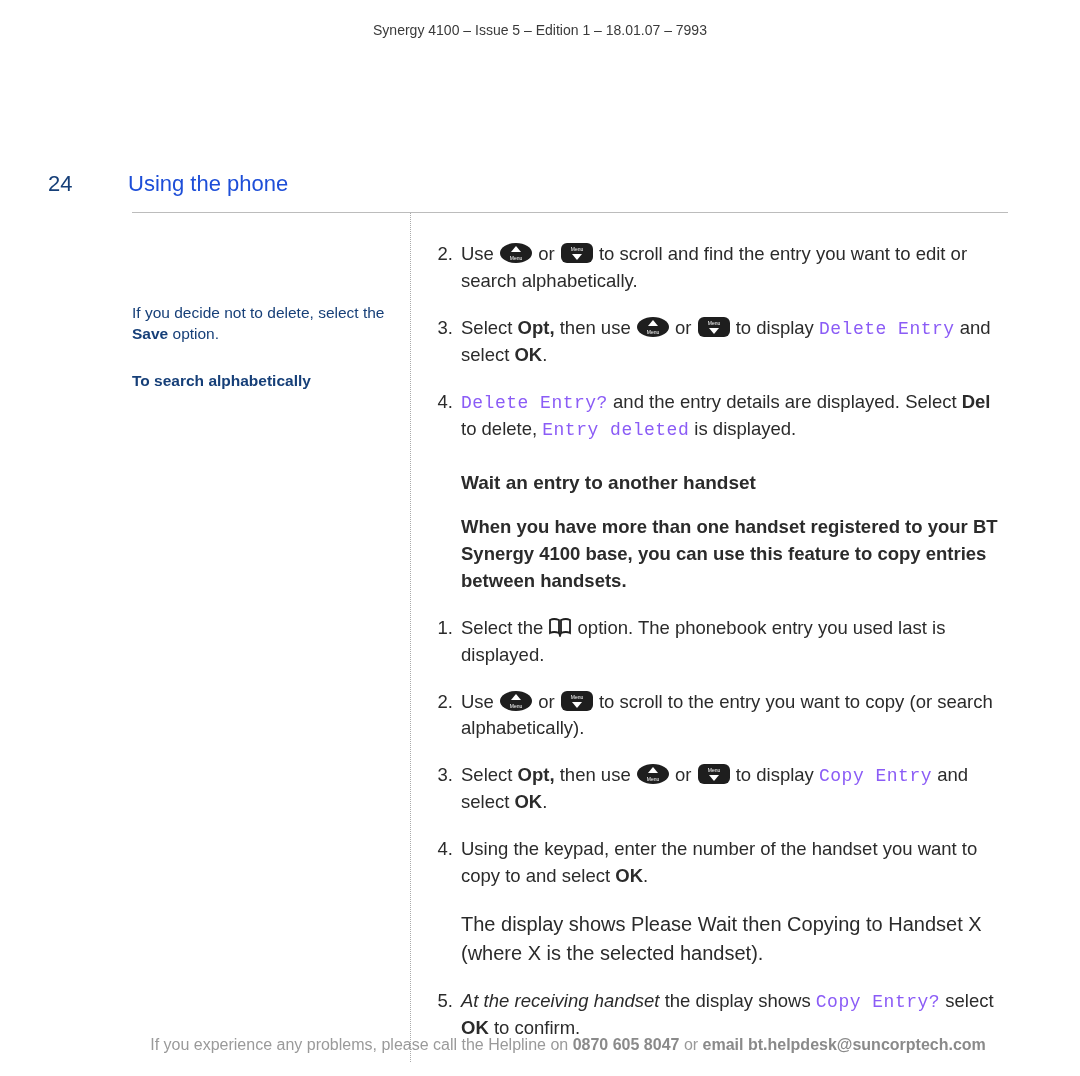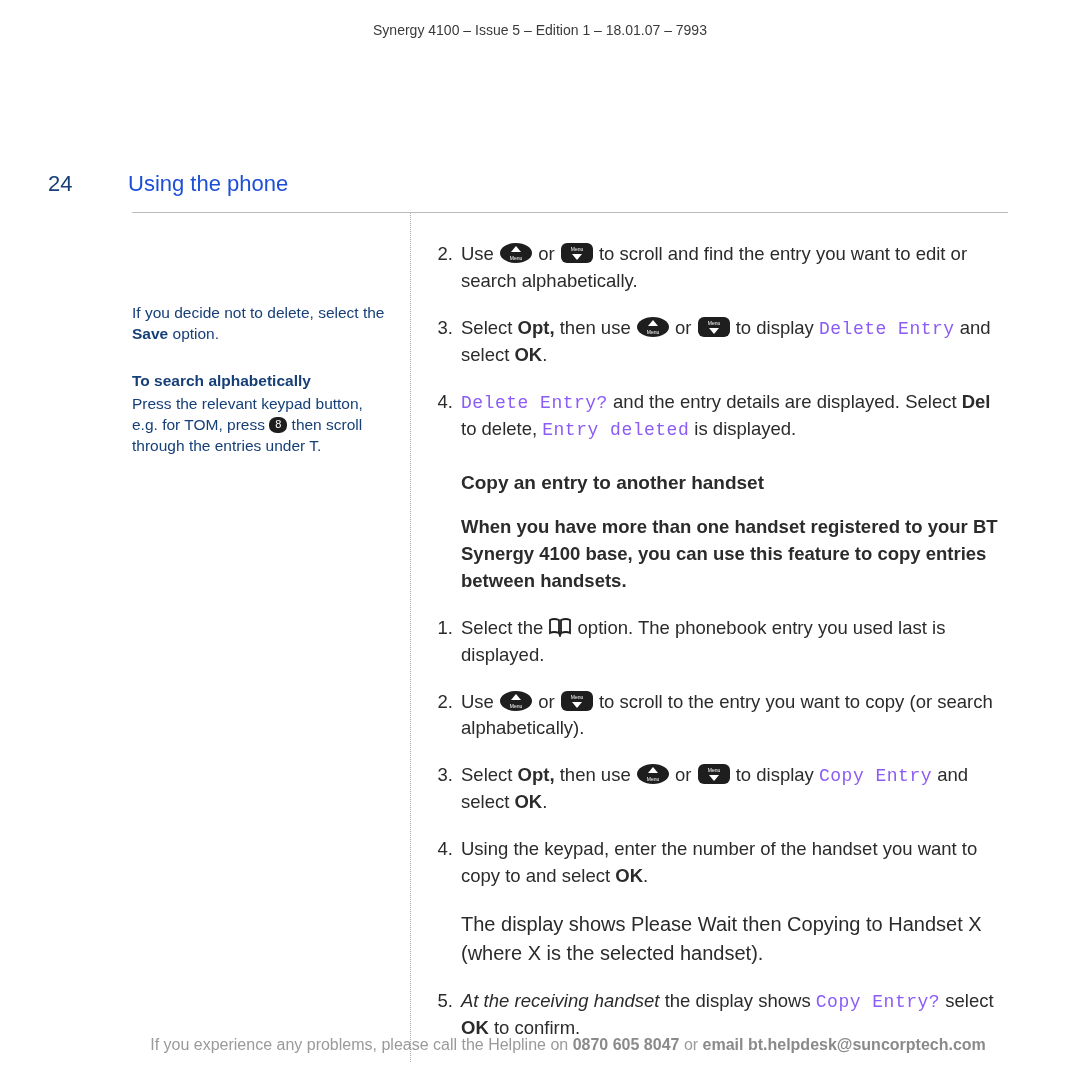"Press the relevant keypad button," p { html: <p> <span>Press the relevant keypad button, e.g. for TOM, press </span><span>8</span><span> then scroll through the entries under T.</span> </p> -> none }
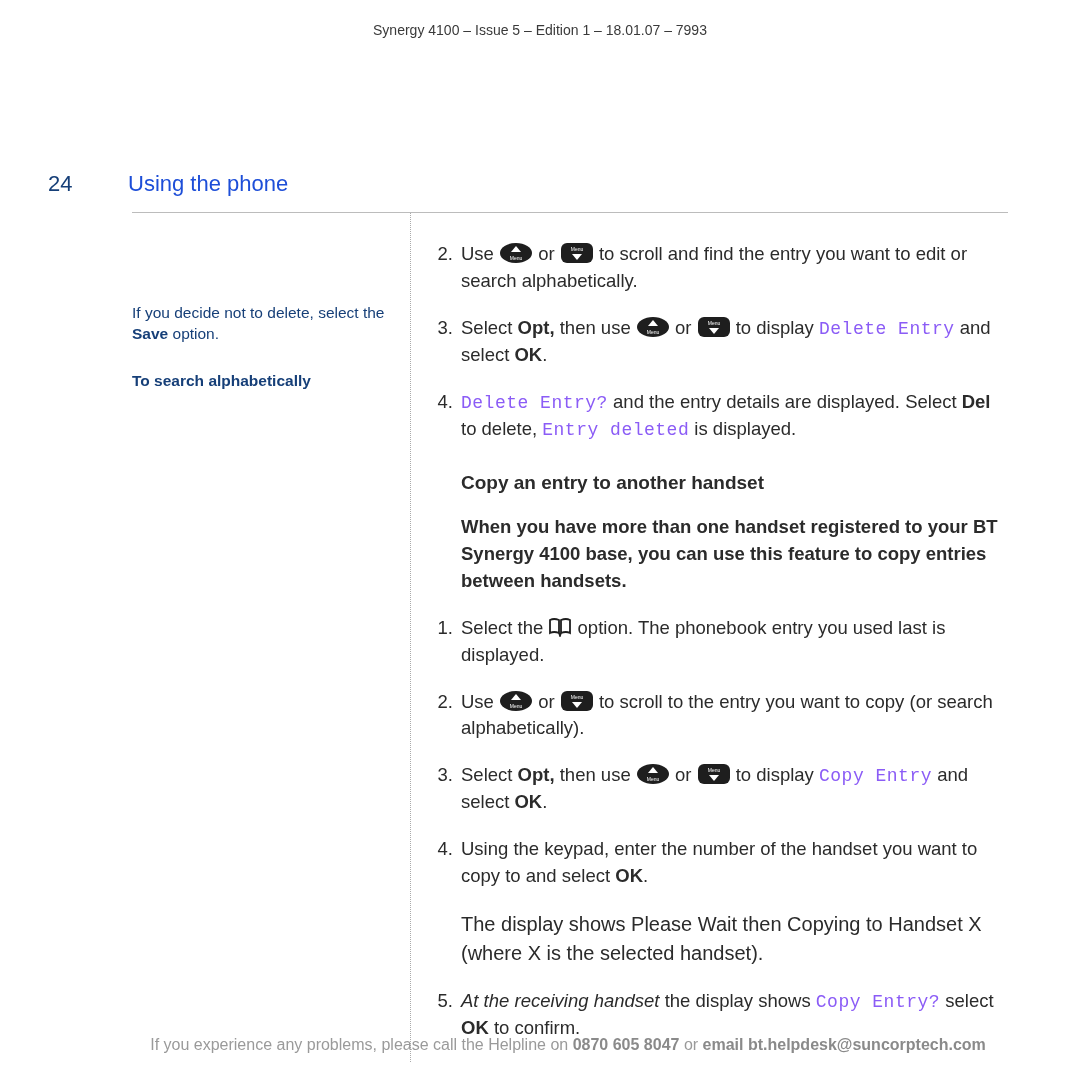"Copy an entry to another" div.subhead { text: Copy -> Wait }
